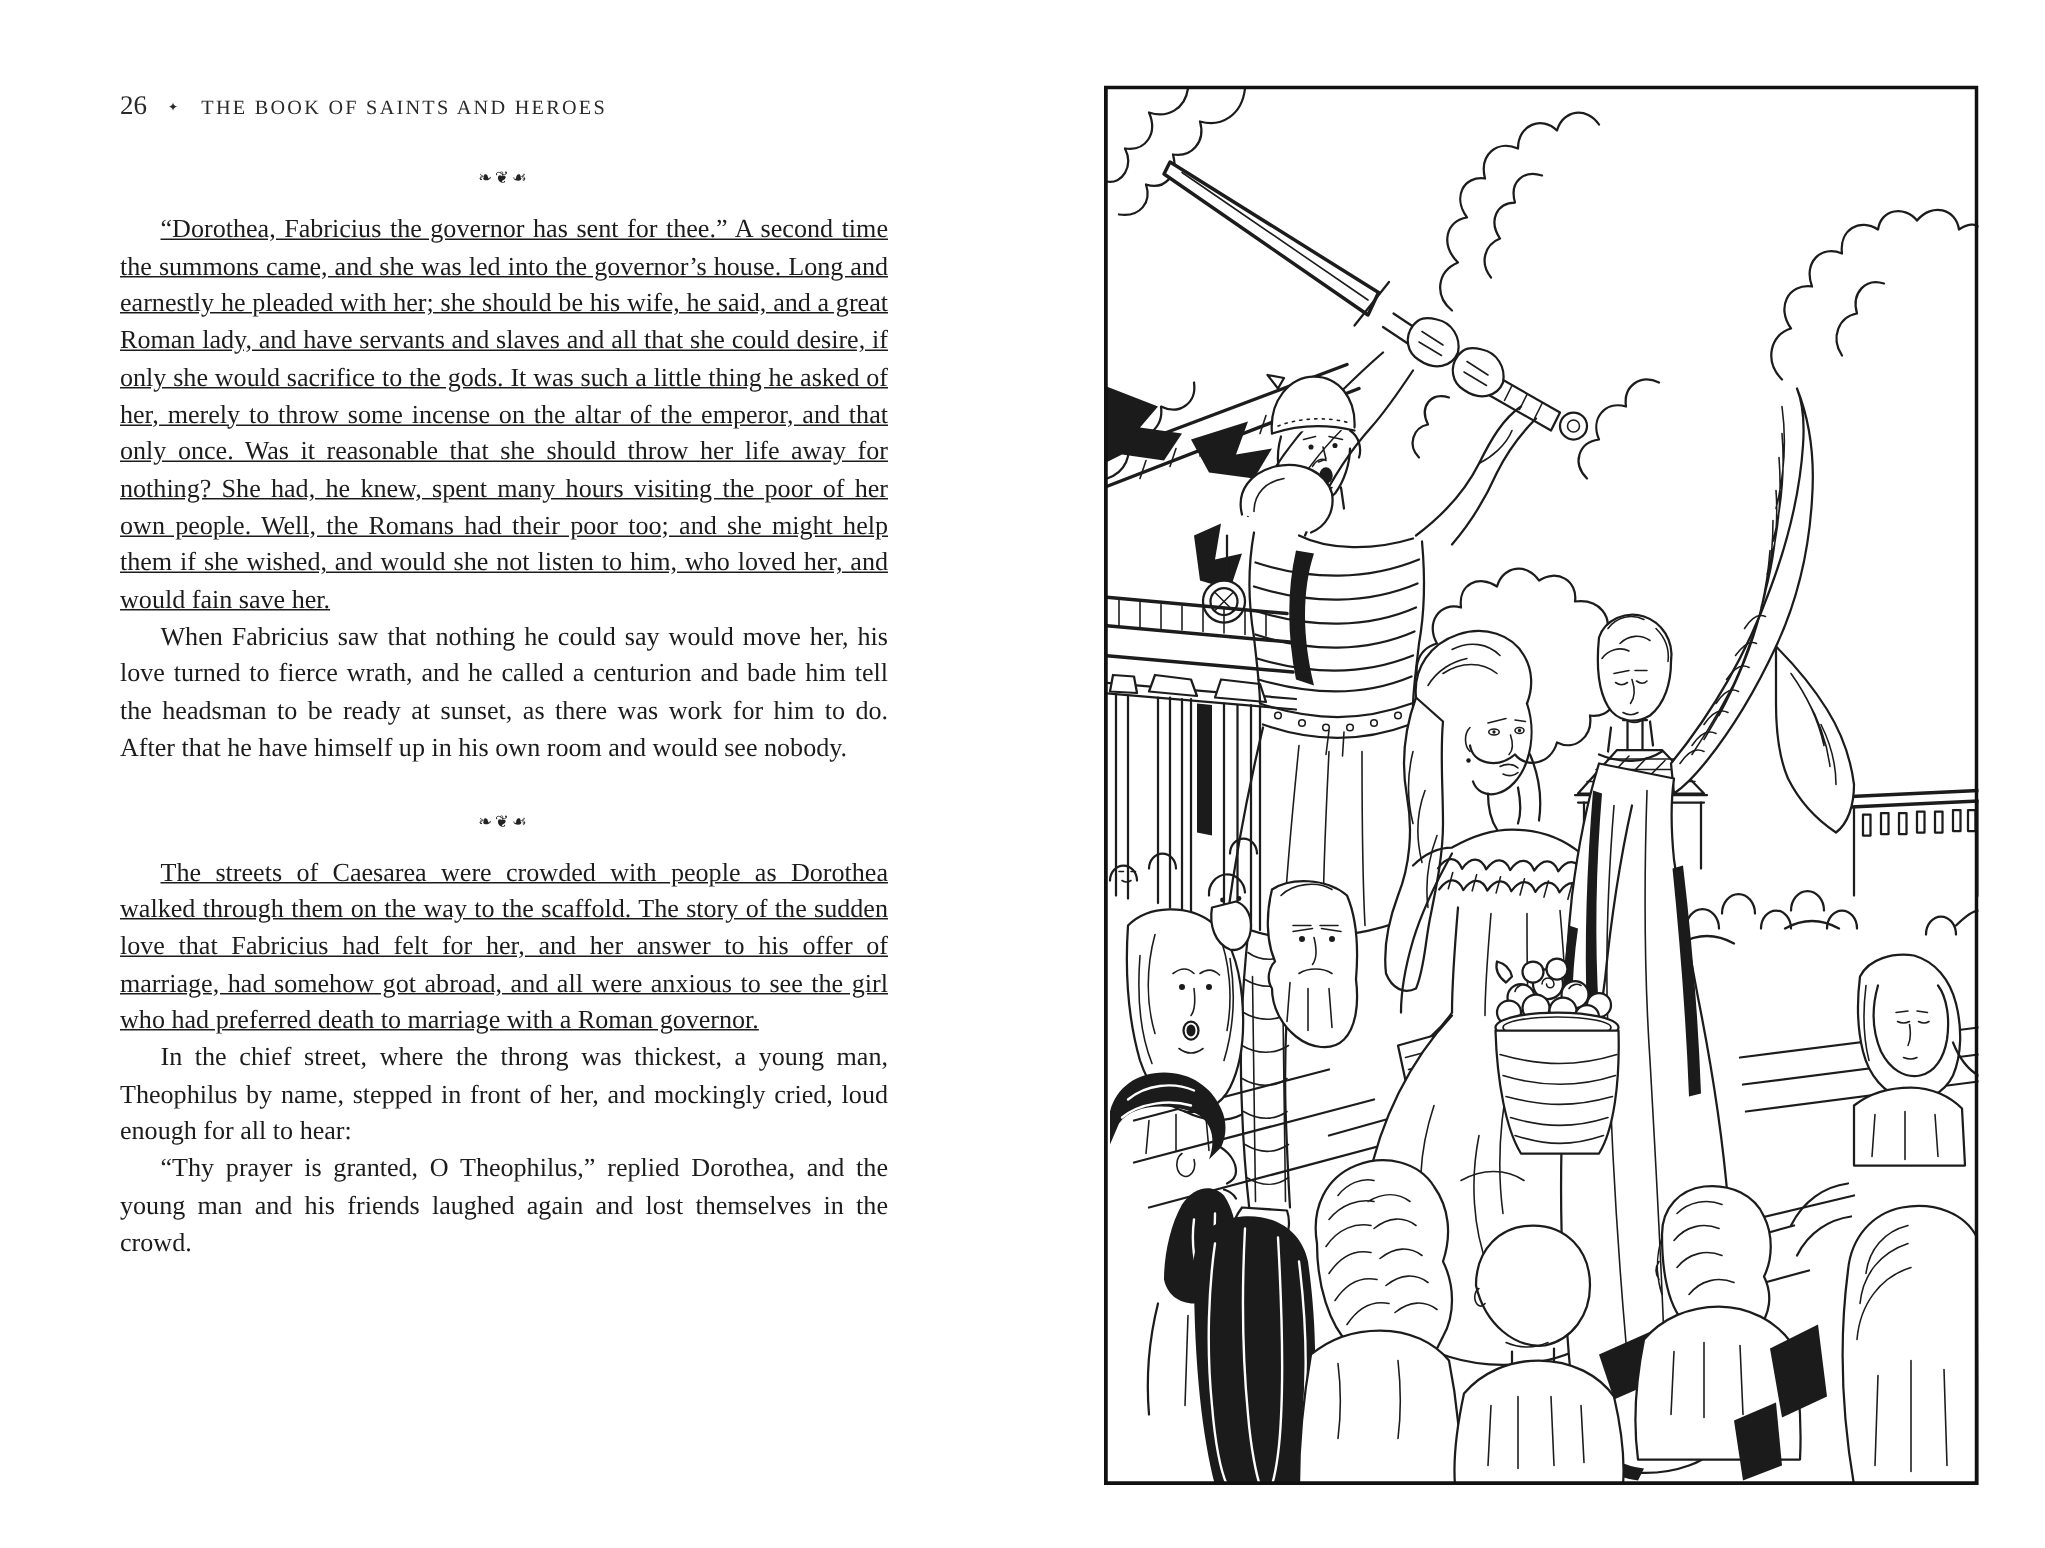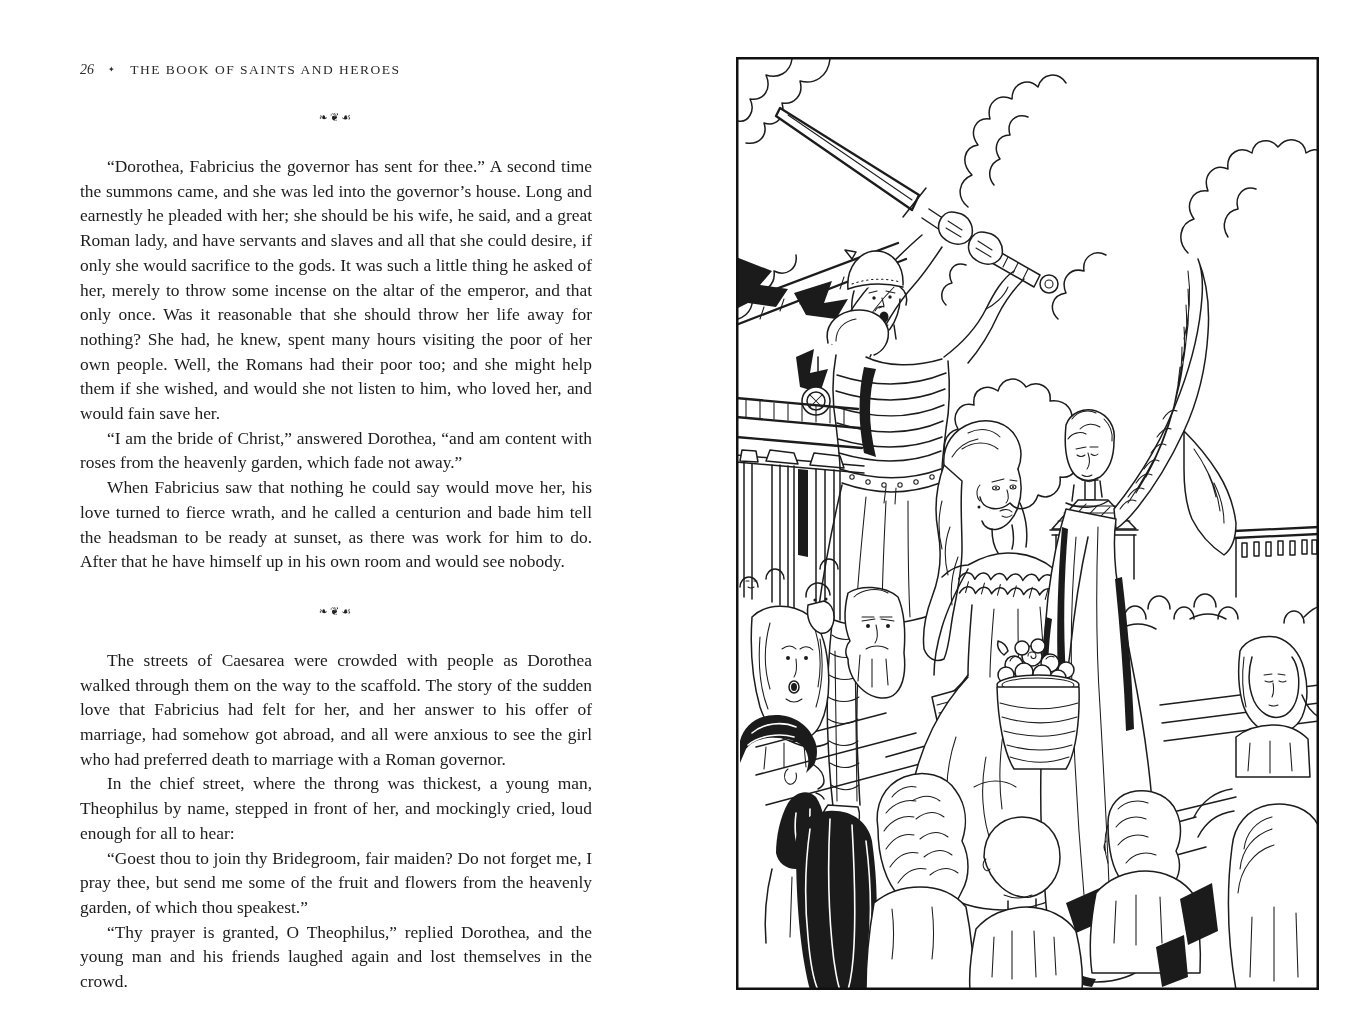"26" .running-head .pagenum { font-size: 14px -> 18px; font-style: italic -> none }
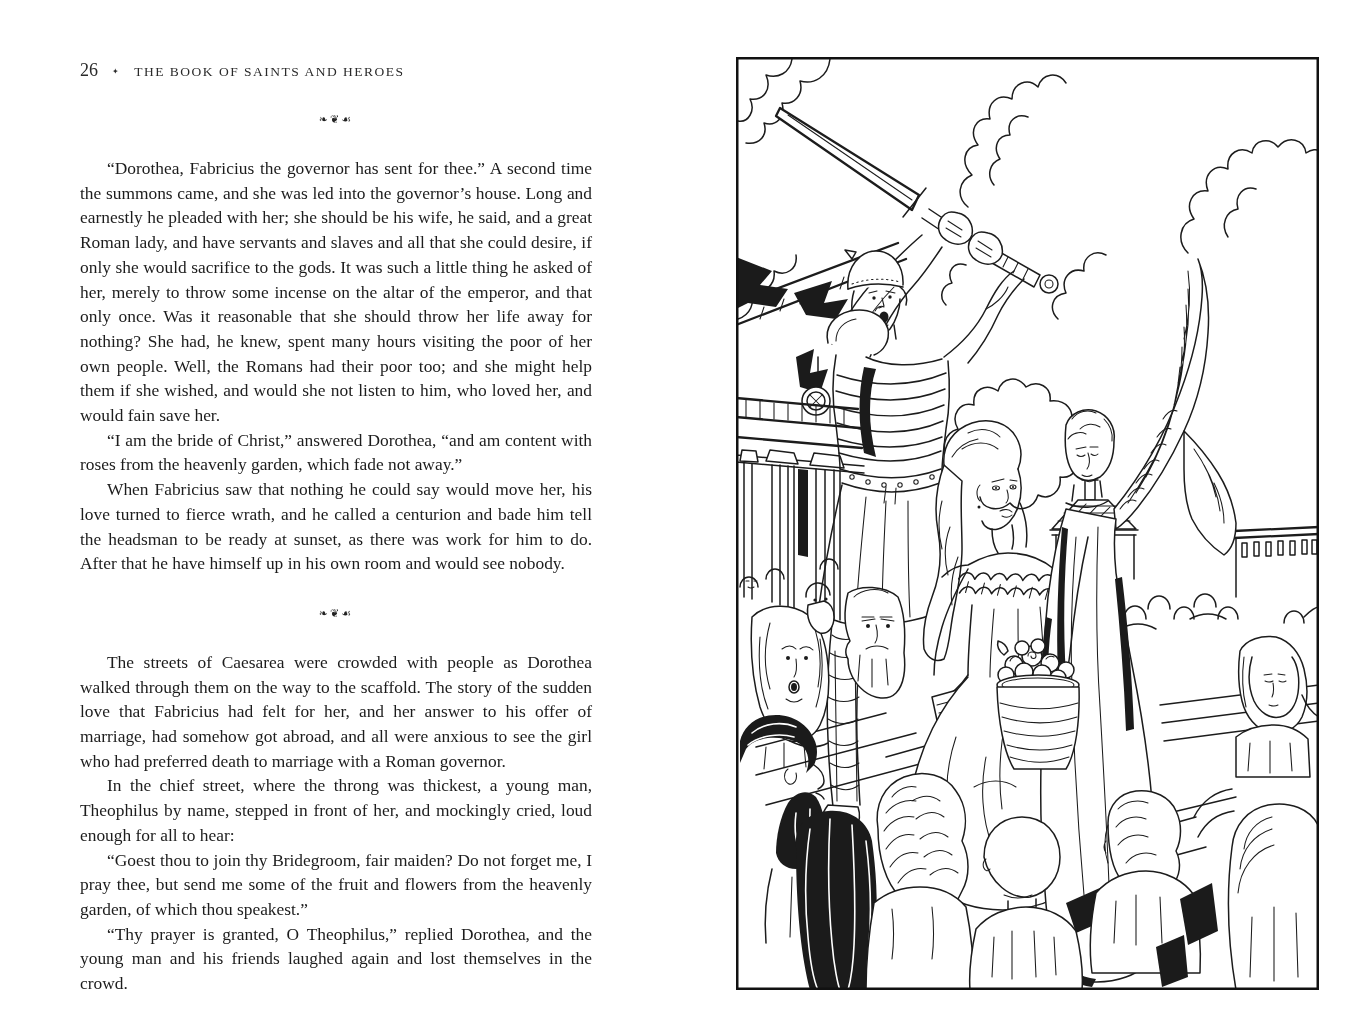"“Dorothea, Fabricius the governor has" .text-col p.first-after-ornament { margin-top: 30px -> 14px; text-decoration: none -> underline }
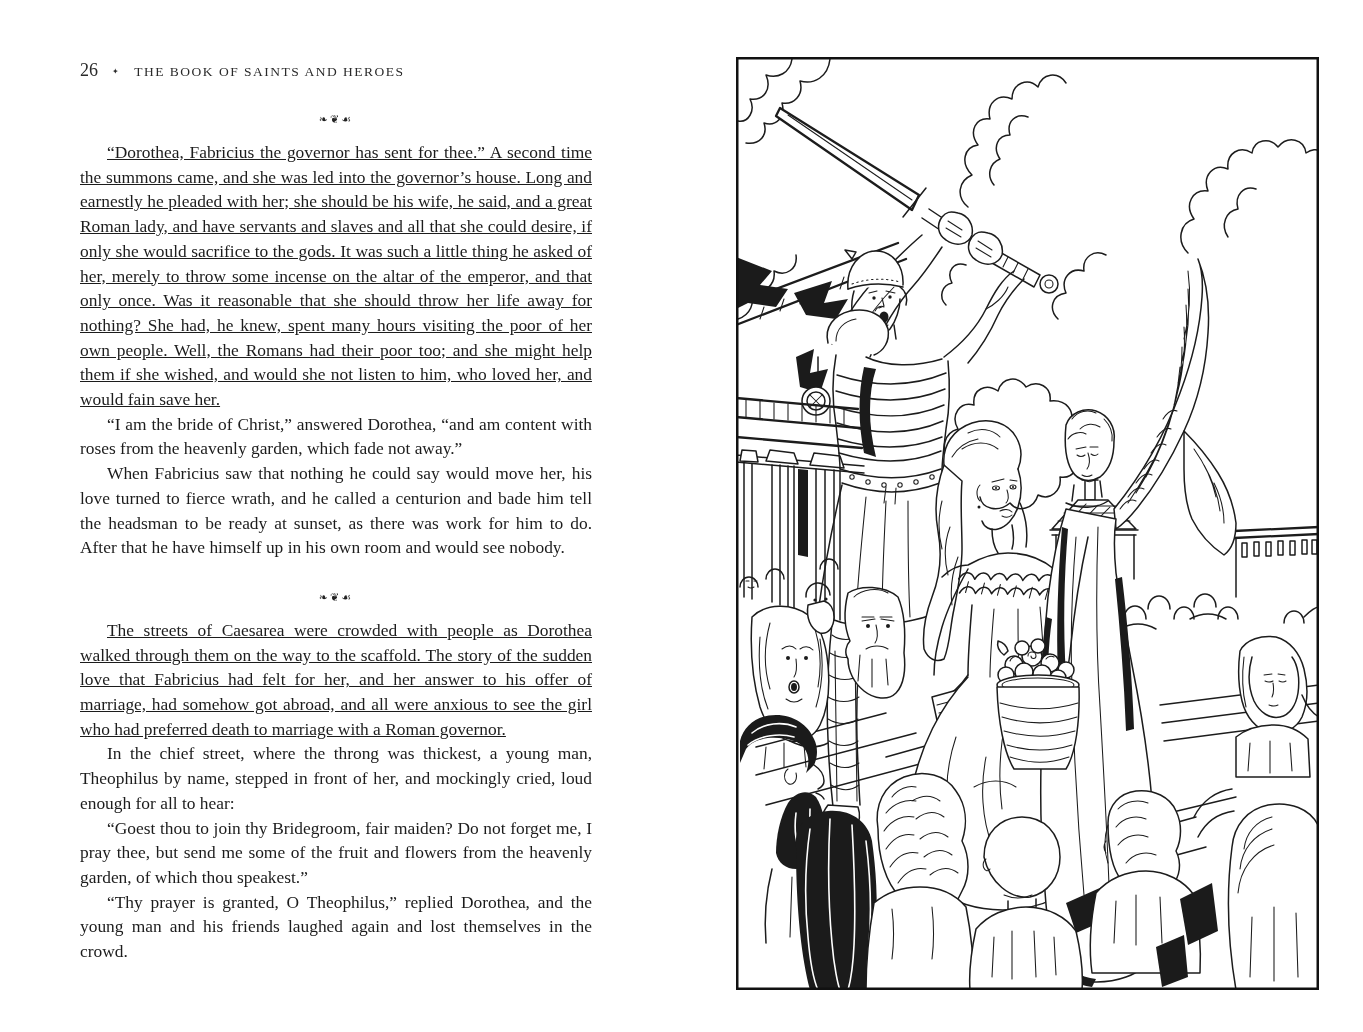"“I am the bride of" p { html: <p>“I am the bride of Christ,” answered Dorothea, “and am content with roses from the heavenly garden, which fade not away.”</p> -> none }
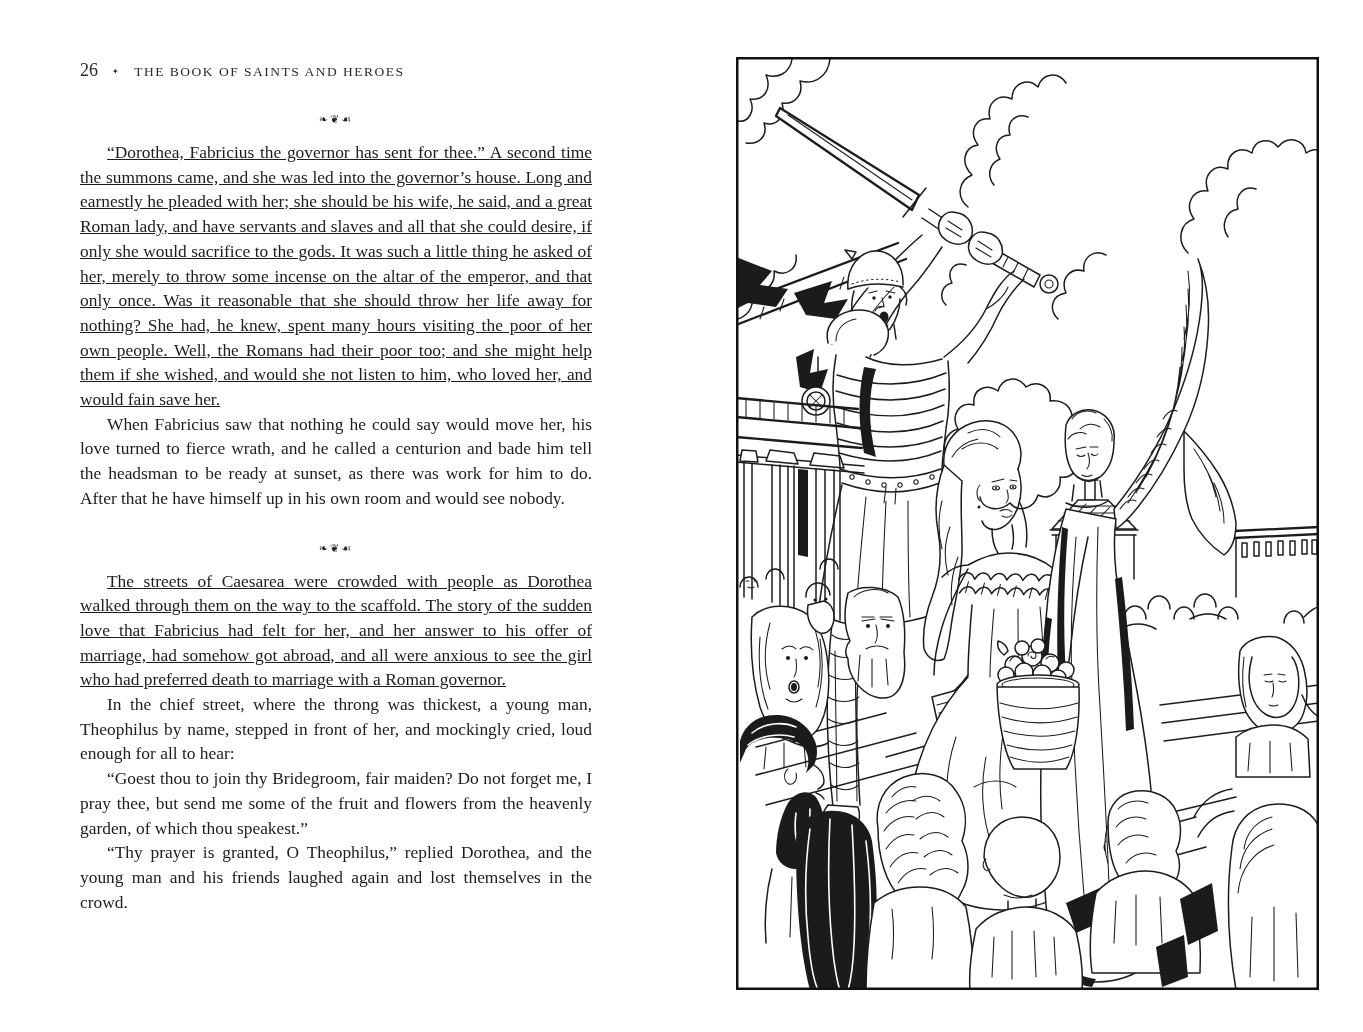"“Goest thou to join thy" p { html: <p>“Goest thou to join thy Bridegroom, fair maiden? Do not forget me, I pray thee, but send me some of the fruit and flowers from the heavenly garden, of which thou speakest.”</p> -> none }
